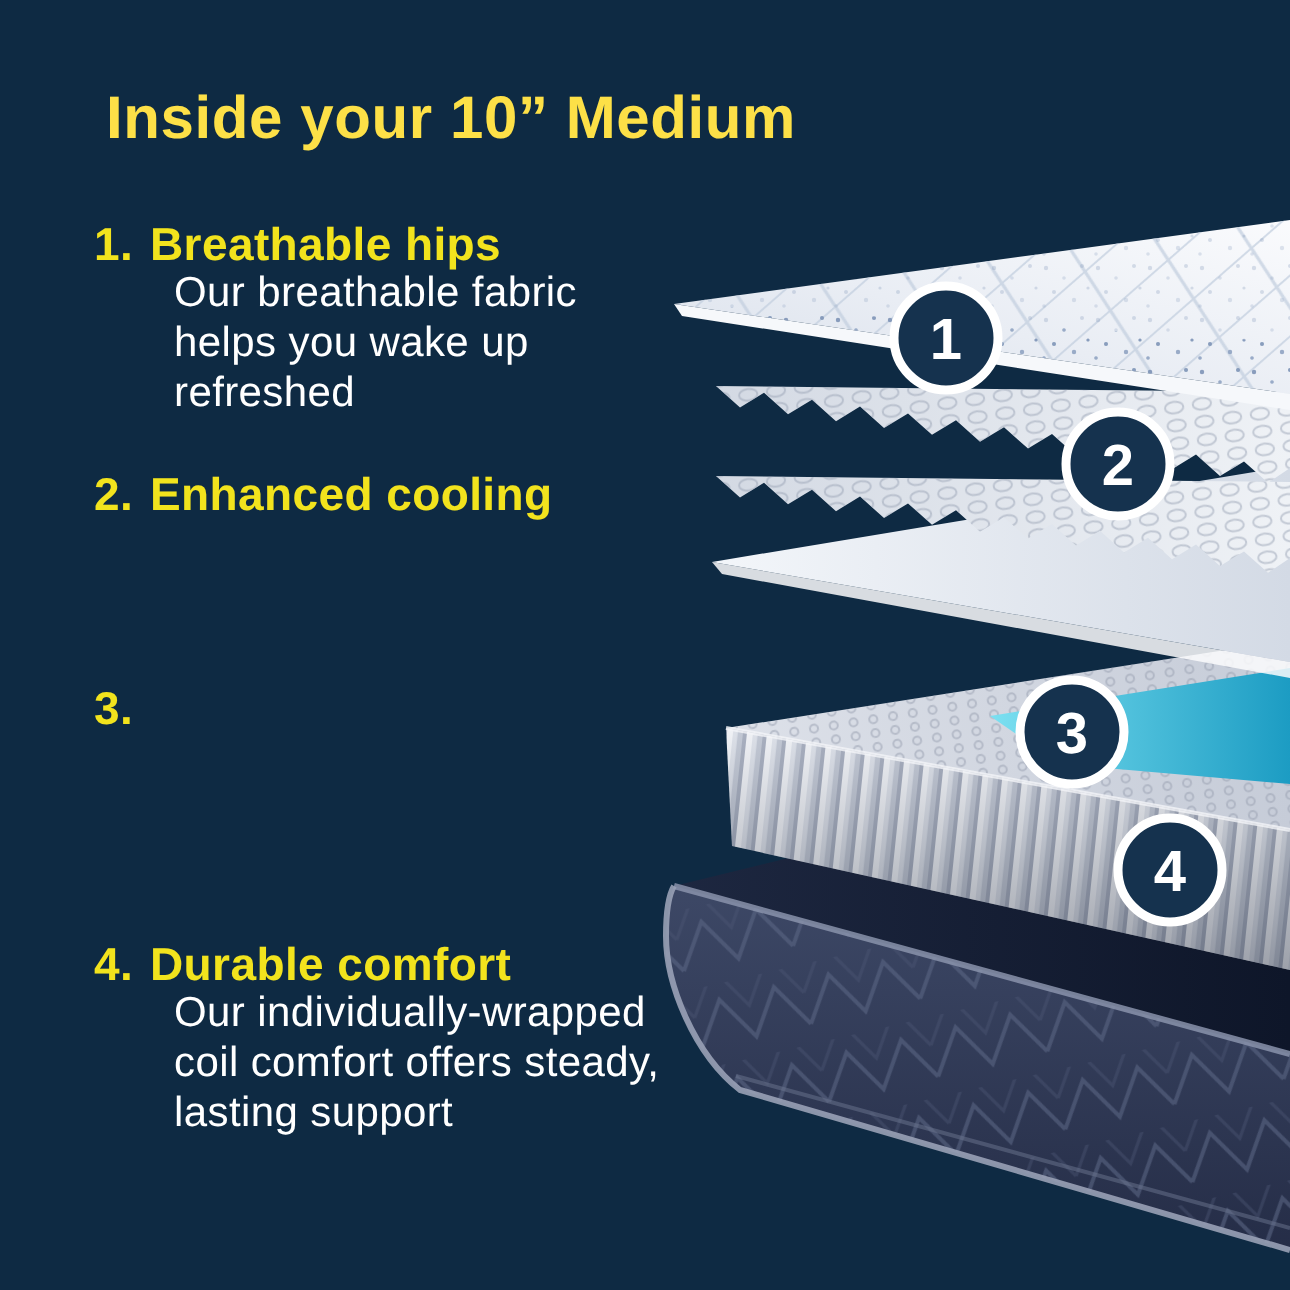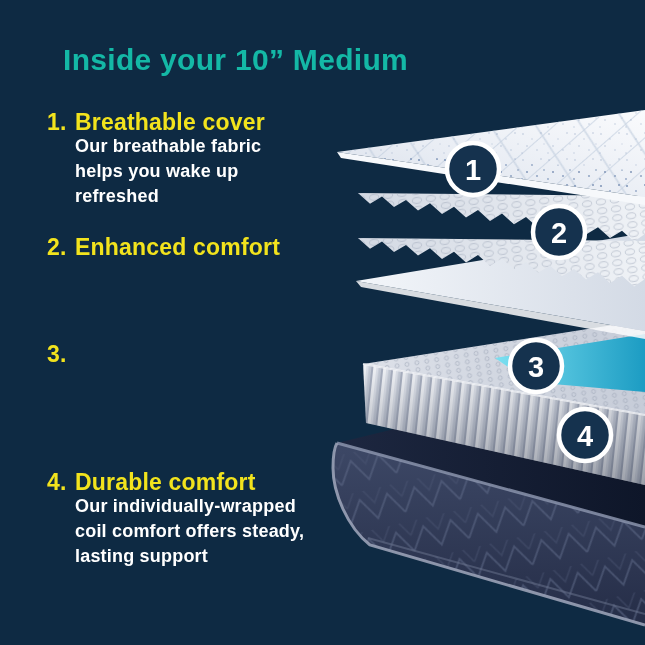"Inside your 10” Medium" .page-title { color: #14b8a6 -> #fde047; left: 63px -> 53px }
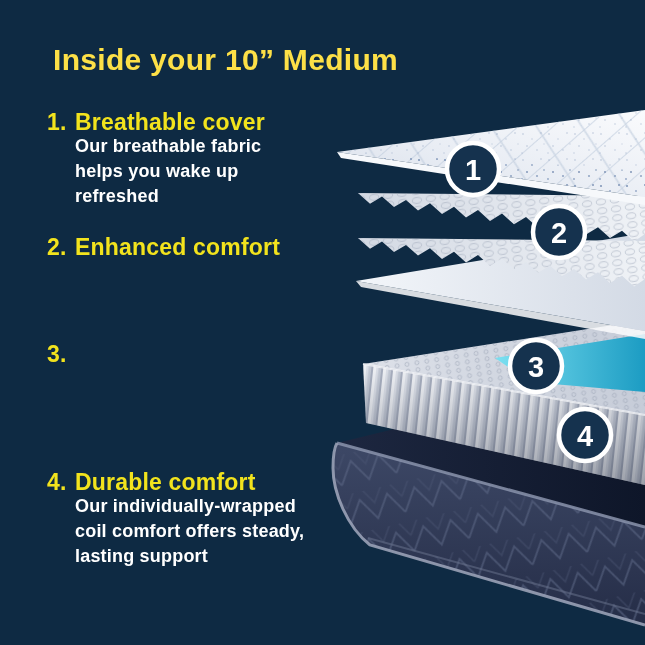"Breathable cover" span { text: cover -> hips }
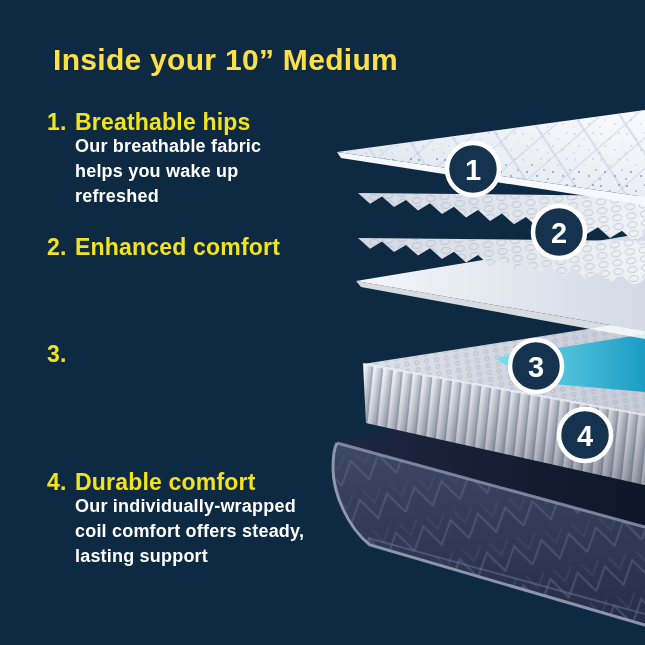"Our breathable fabric" .feature .body { font-size: 18px -> 21px; font-weight: 700 -> 400; margin-left: 28px -> 40px }
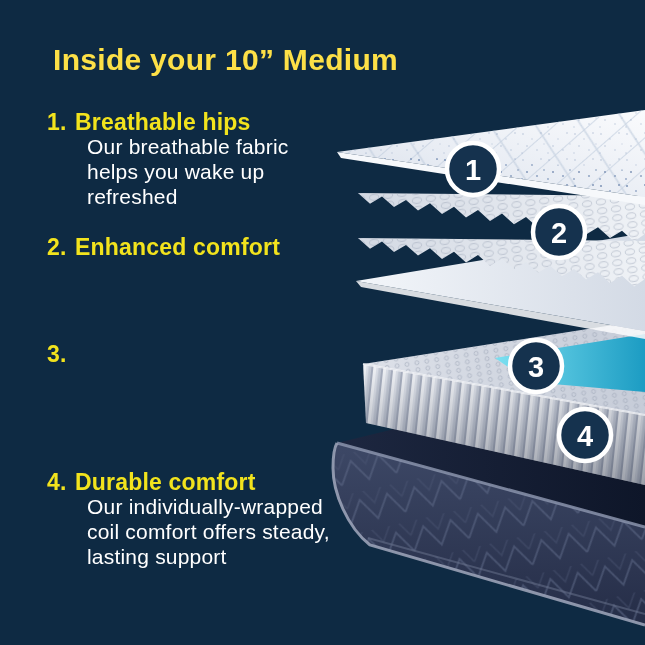"Enhanced comfort" span { text: comfort -> cooling }
